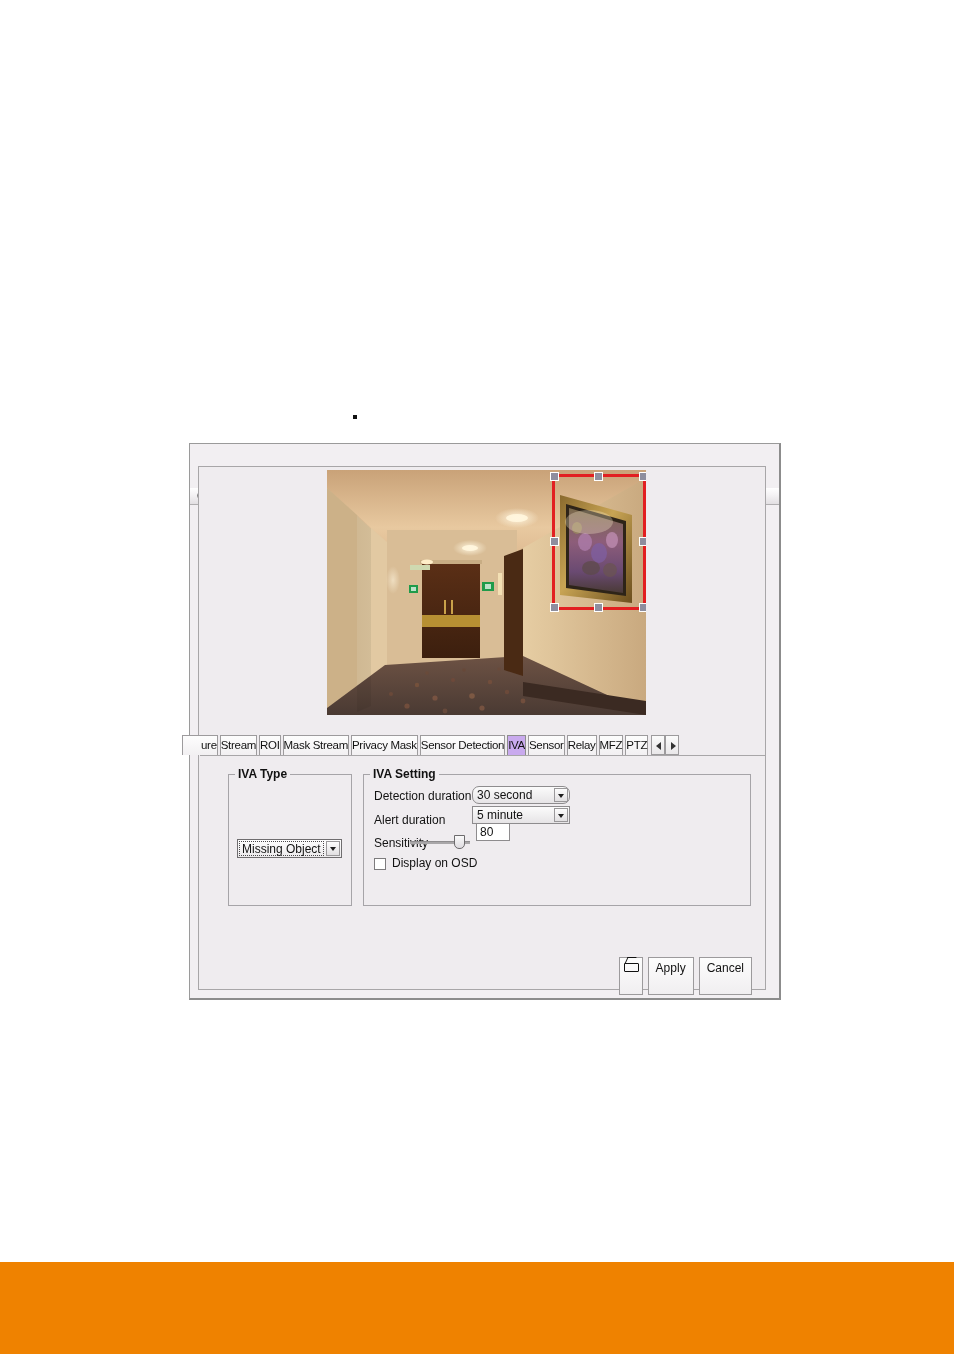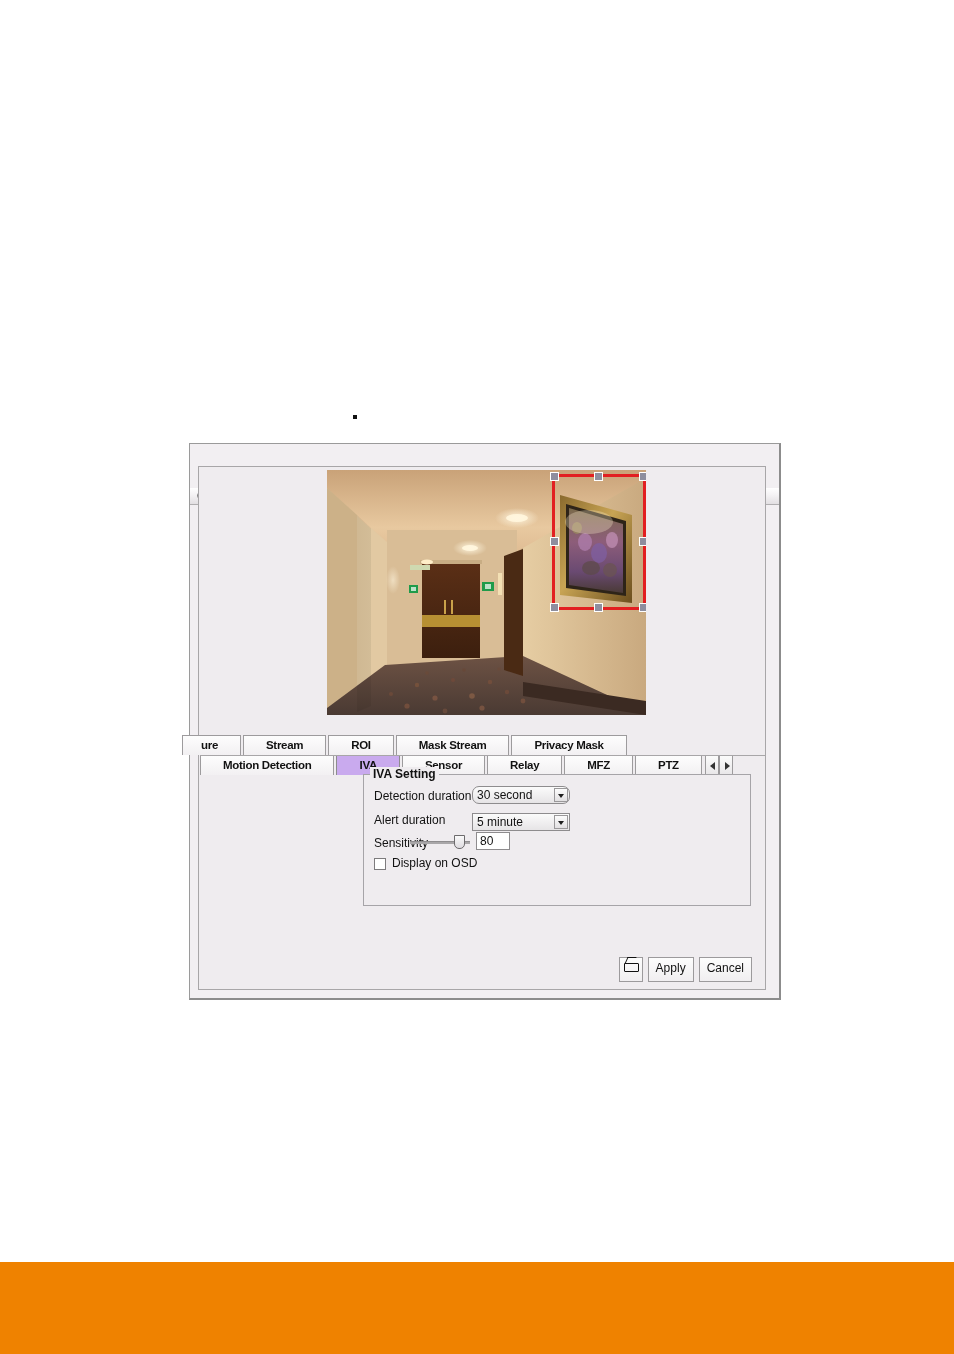"ure" .tab { font-weight: bold -> normal; padding: 0 22px -> 0 0 }
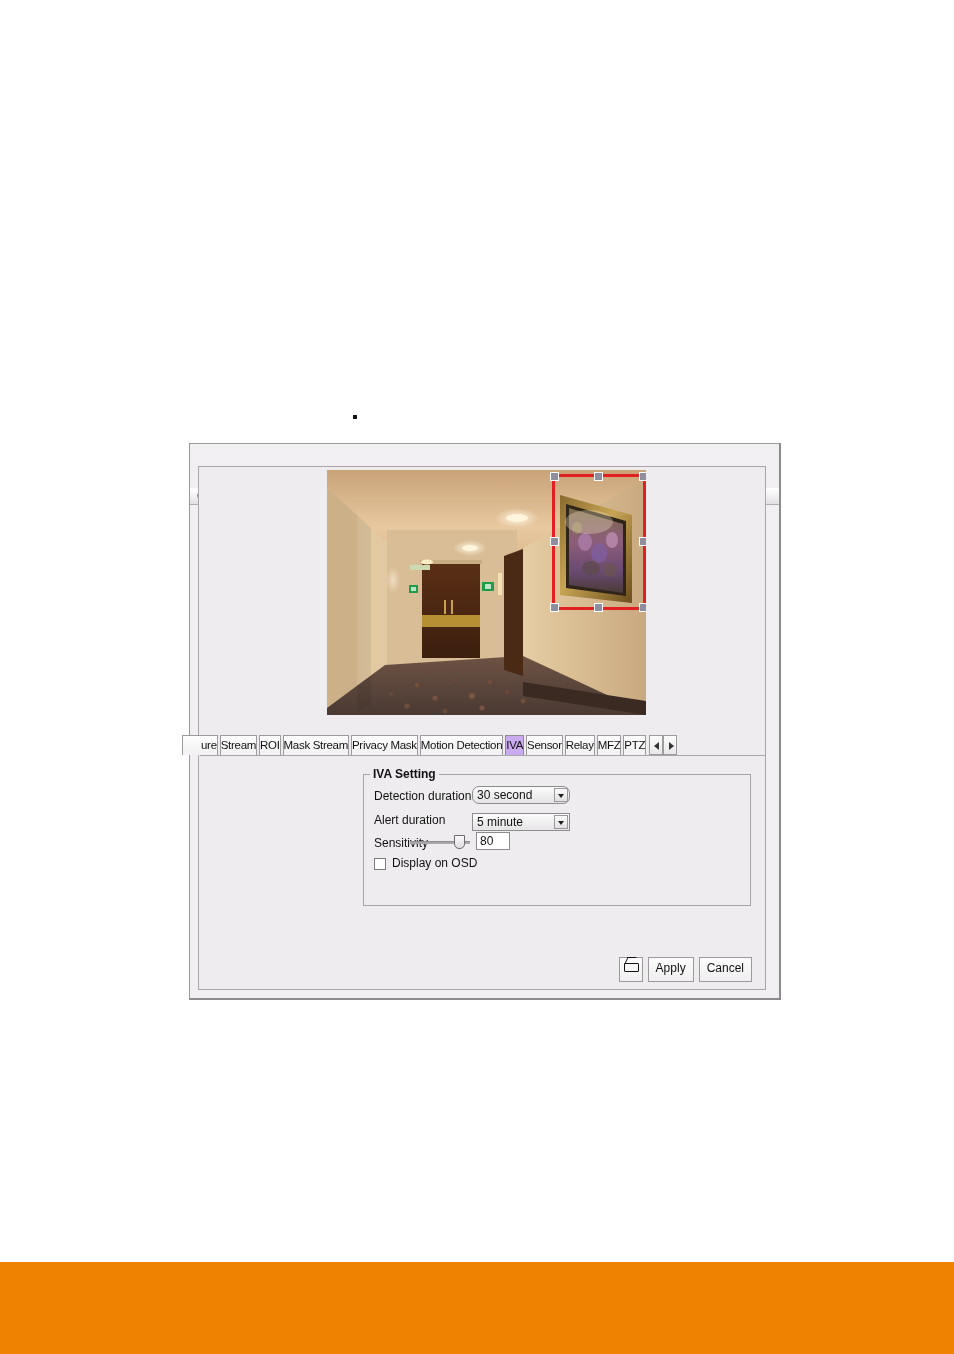"Motion Detection" div.tab { text: Motion -> Sensor }
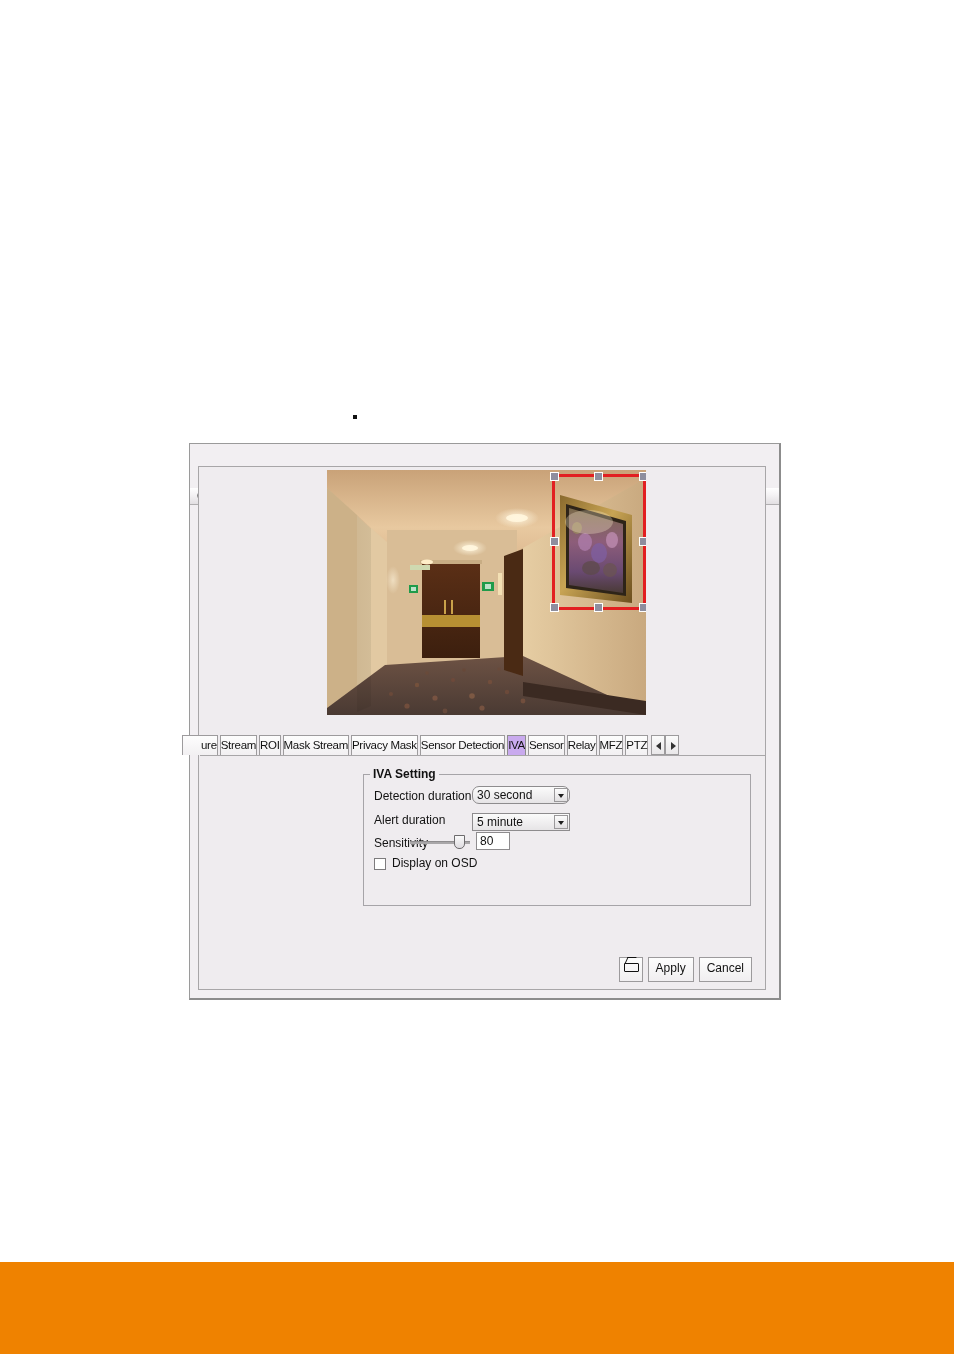"IVA Type" div.group { html: none -> <div> <div>IVA Type</div> <div> <div></div> <div>Missing Object</div> <div></div> </div> </div> }
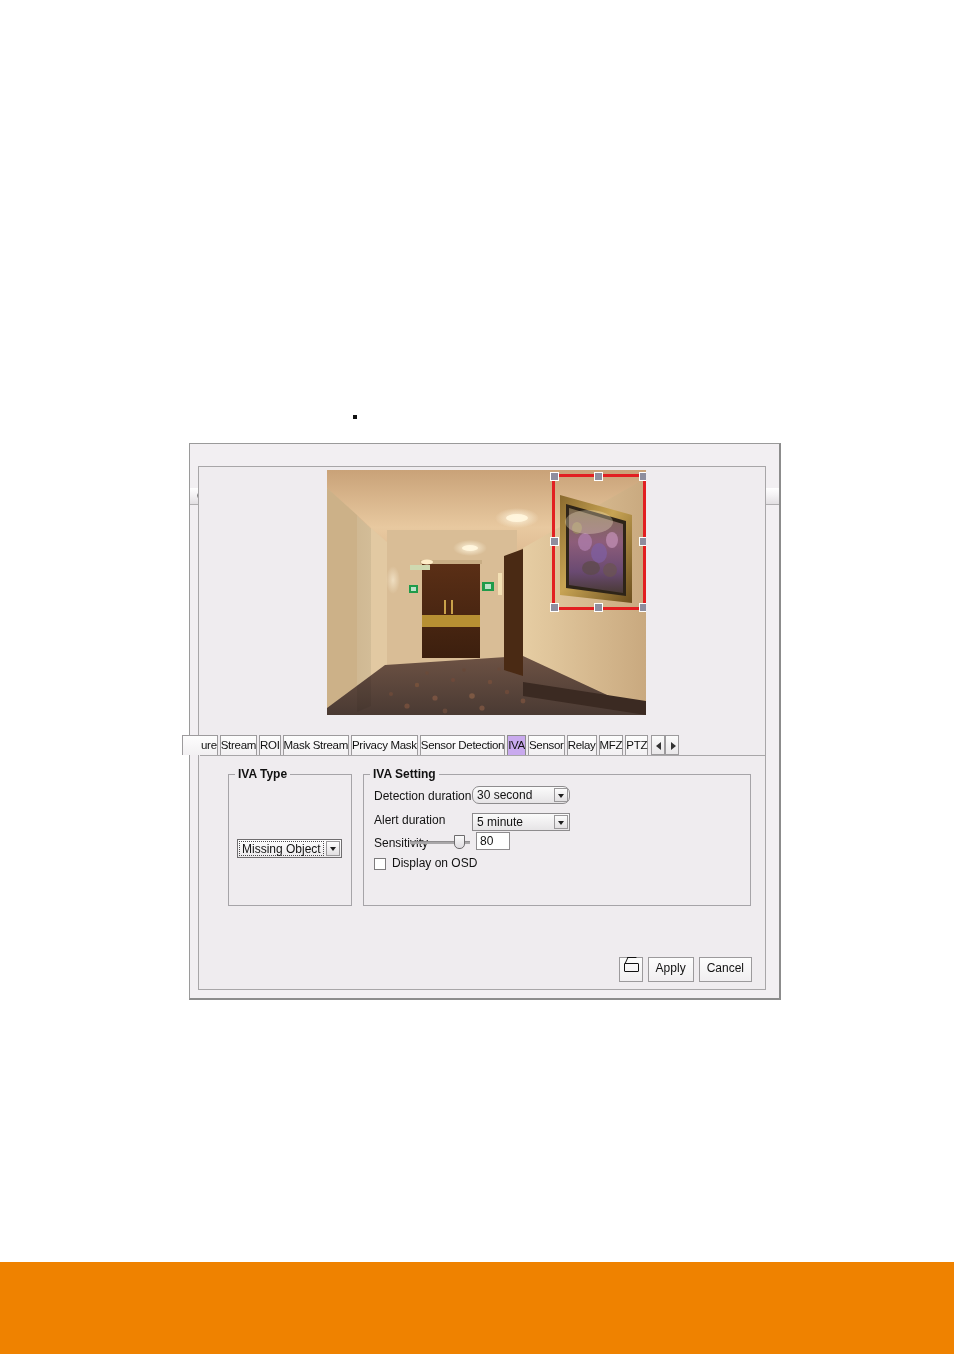"5 minute" div.combo { top: 38px -> 31px }
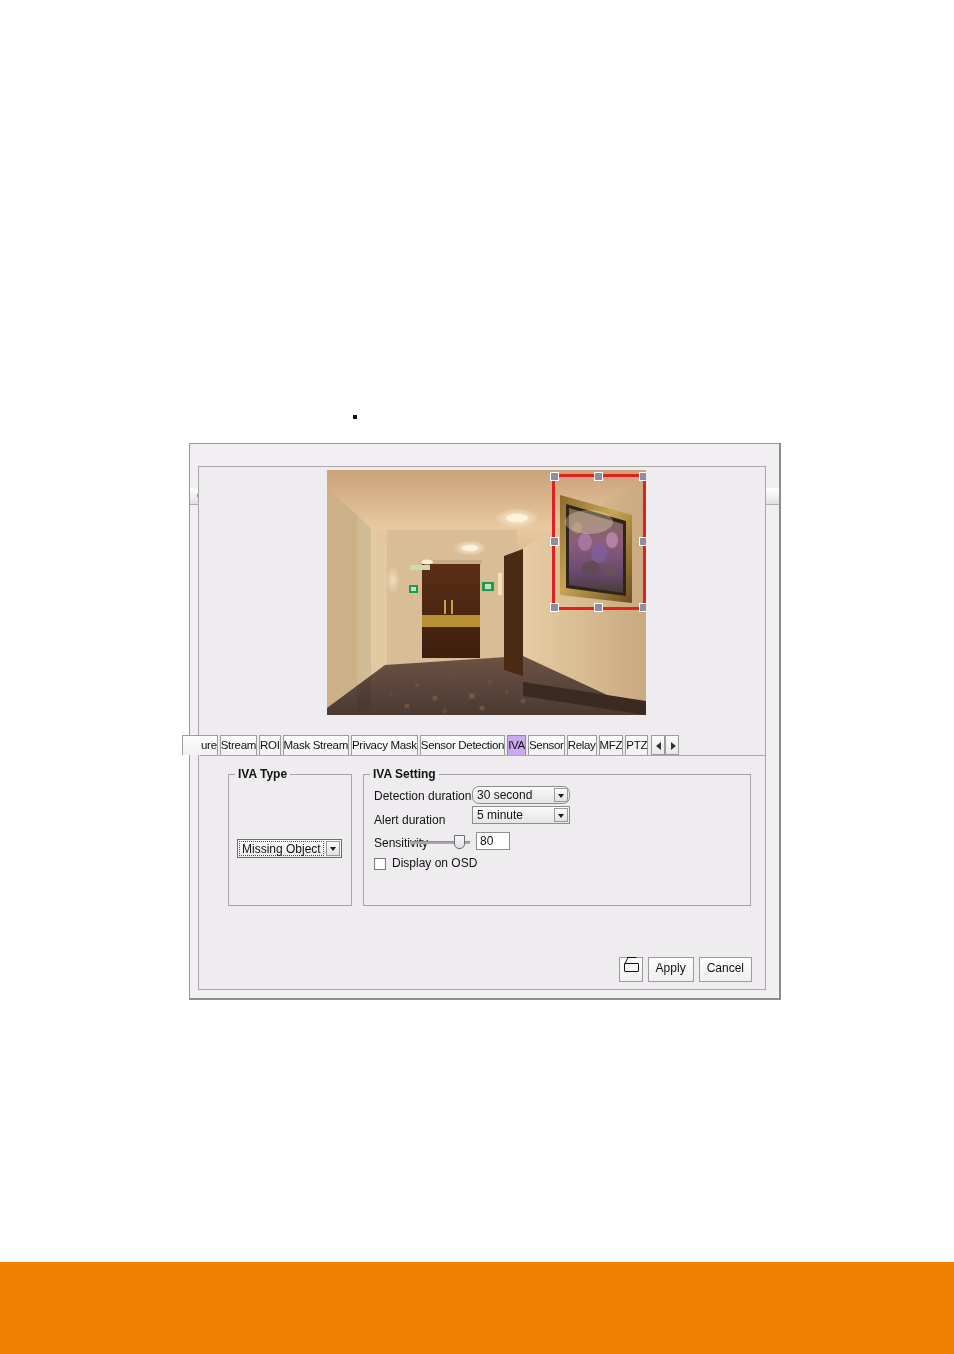"80" div.numbox { top: 57px -> 48px }
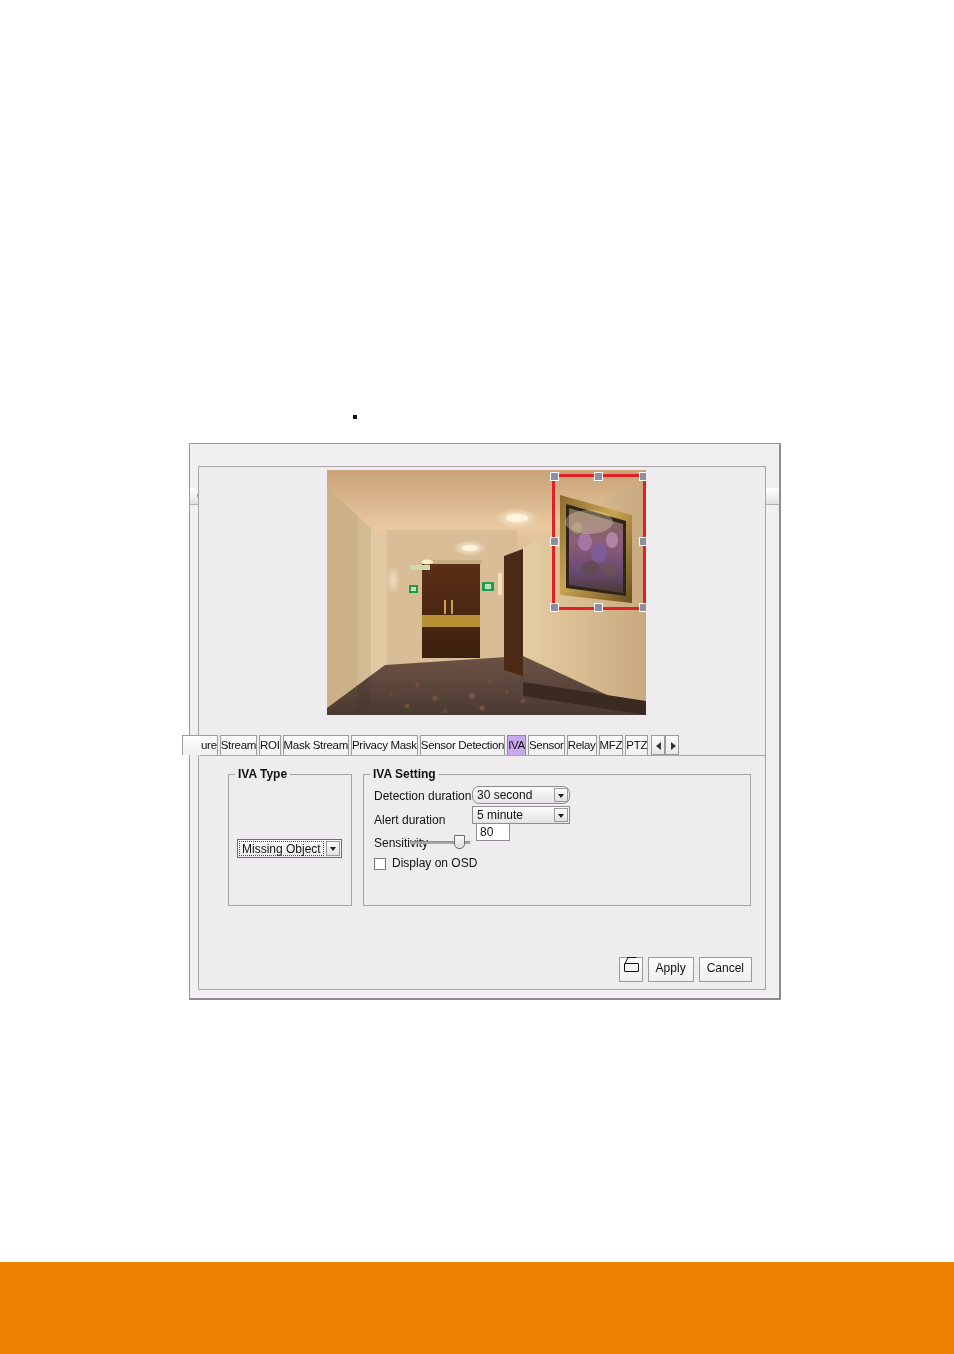"Apply" .btn { height: 25px -> 38px }
